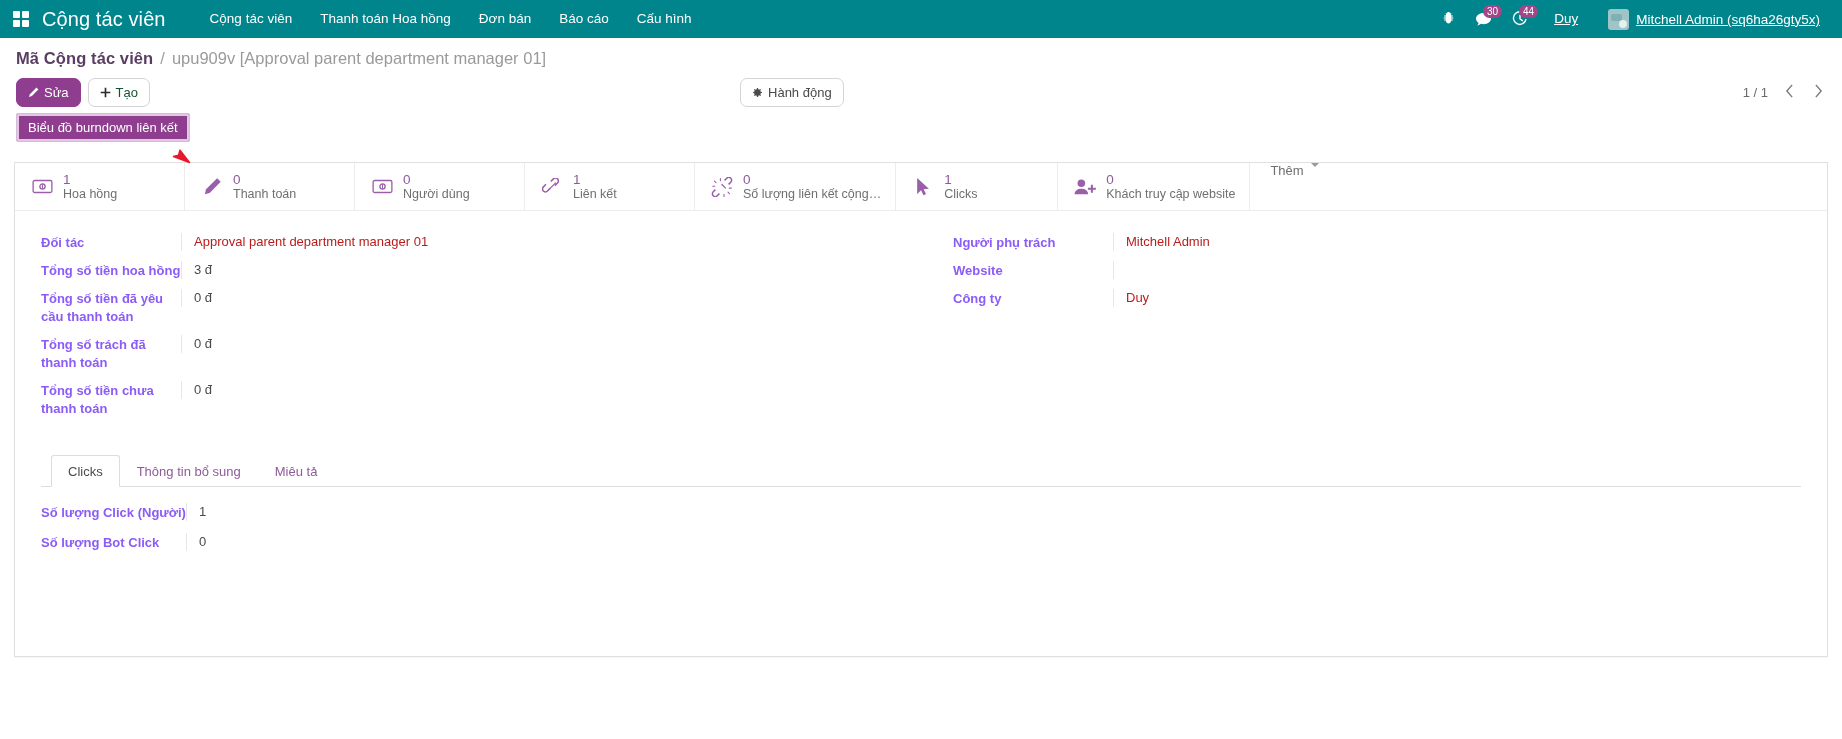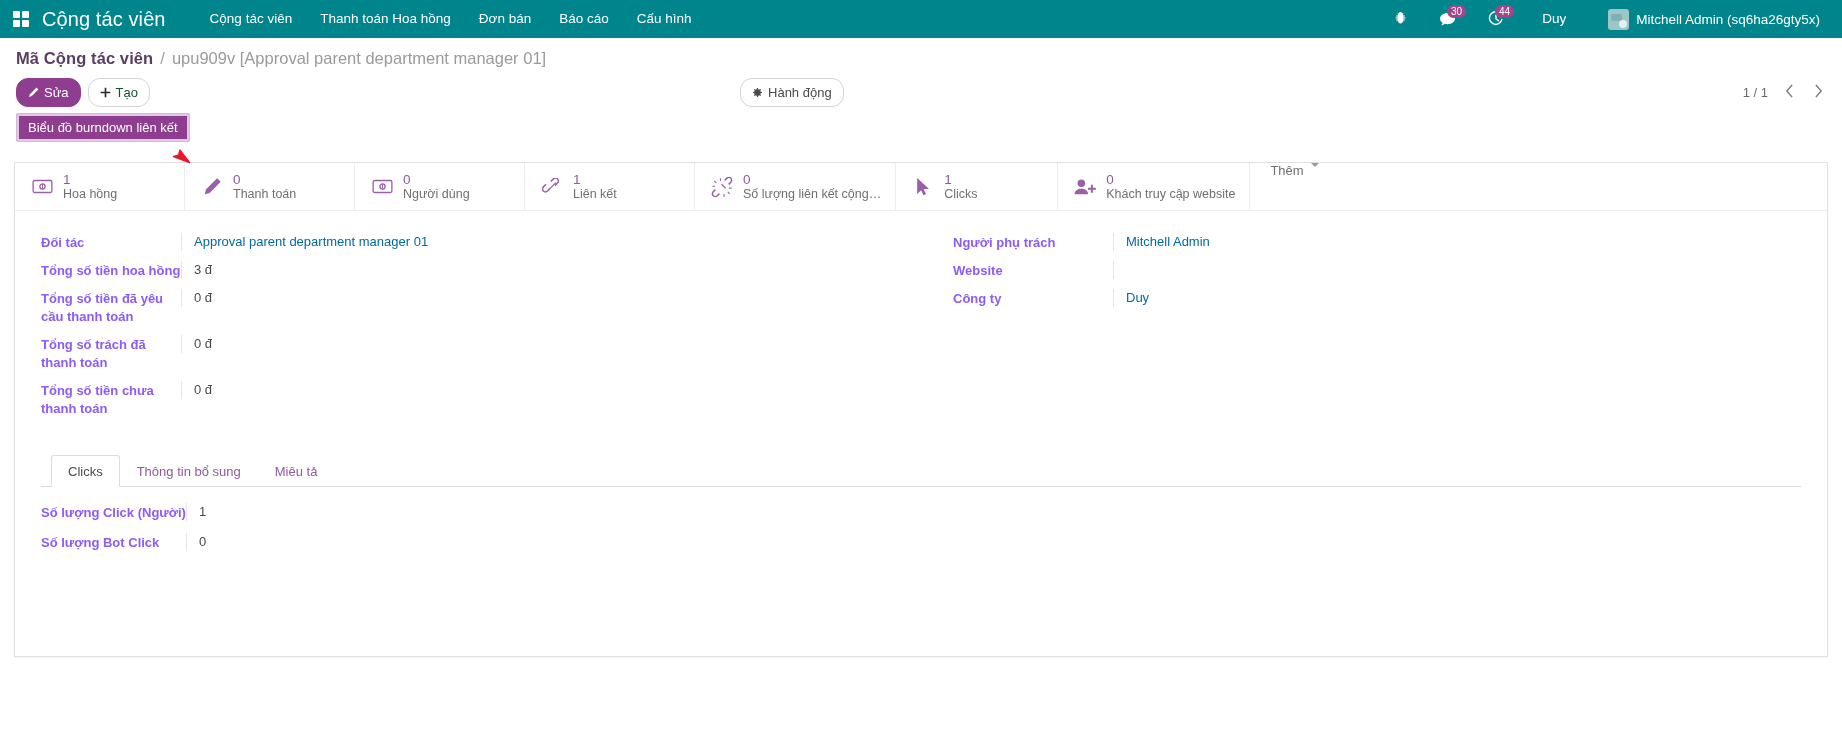"30" .nav-right { gap: 12px -> 0; text-decoration: none -> underline }
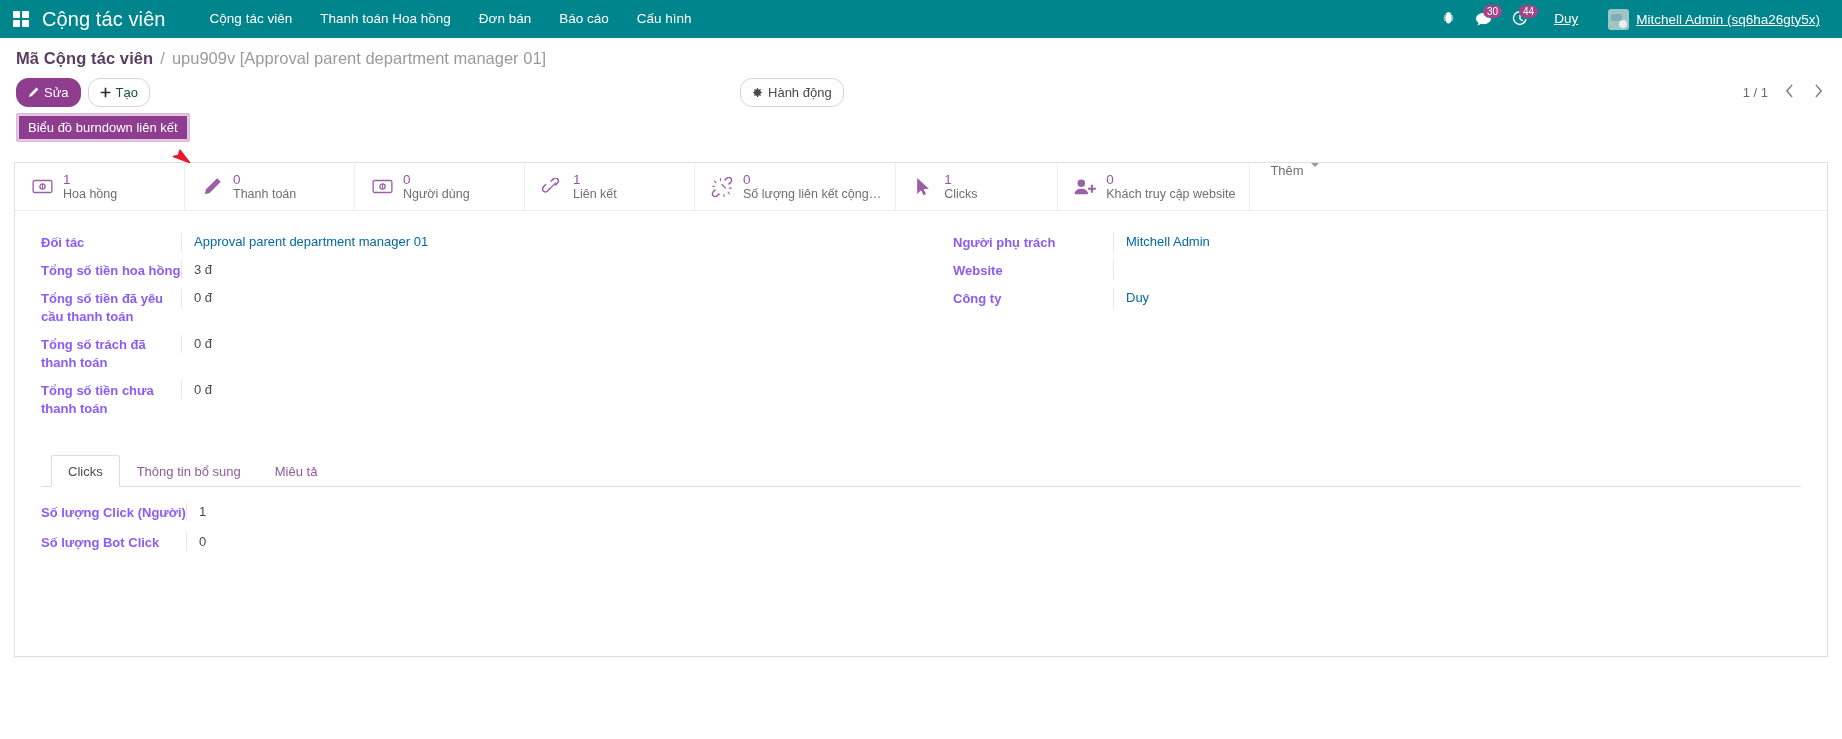"Sửa" .btn { border-radius: 12px -> 7px }
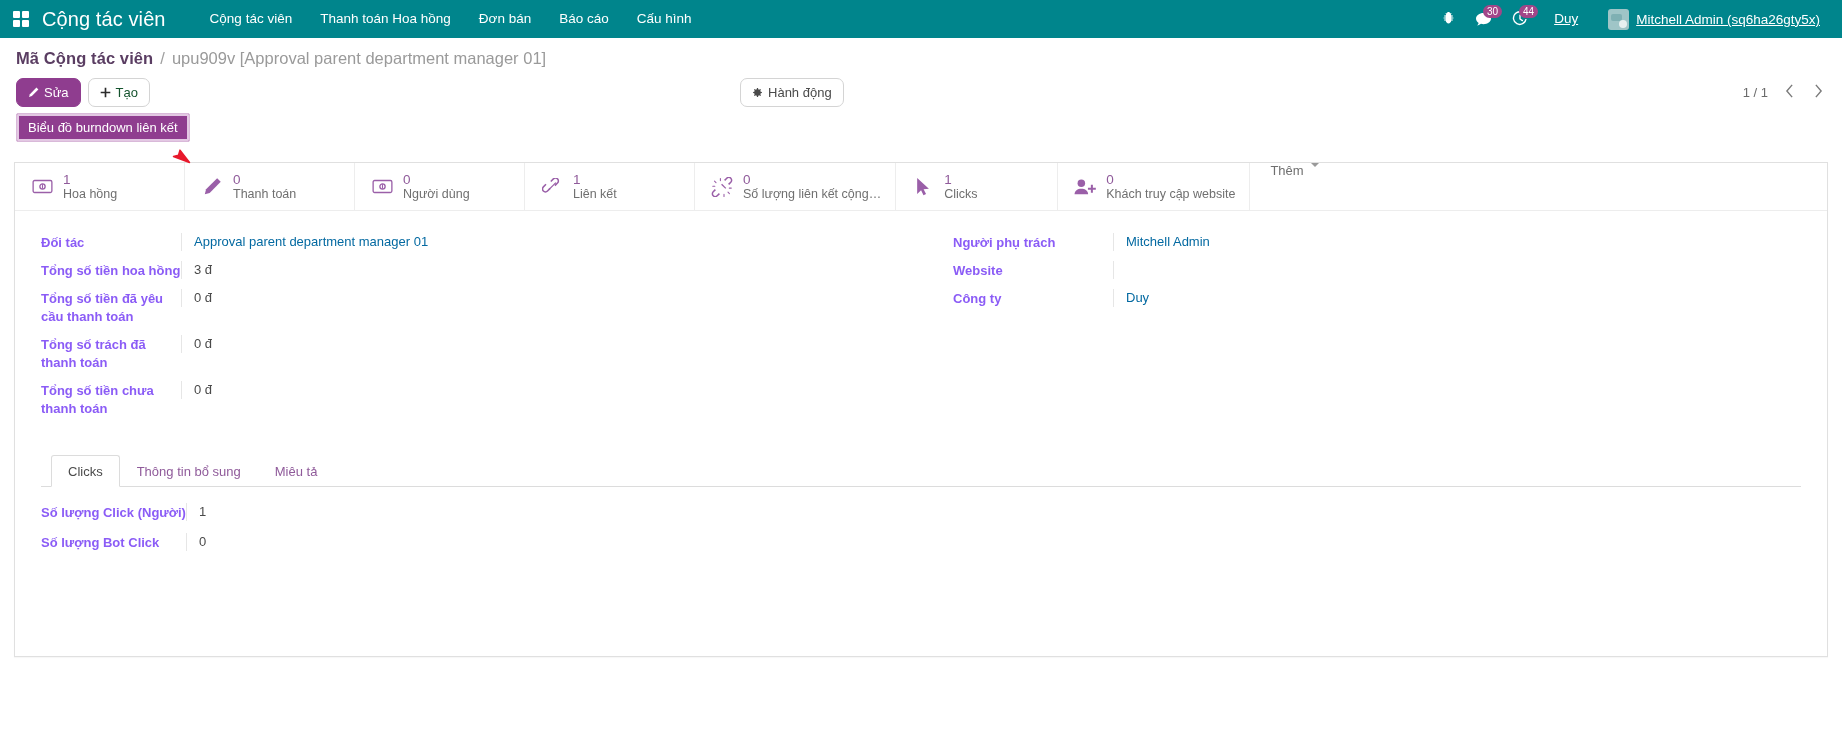"Approval parent department manager 01" .fval { color: #0369a1 -> #b91c1c }
